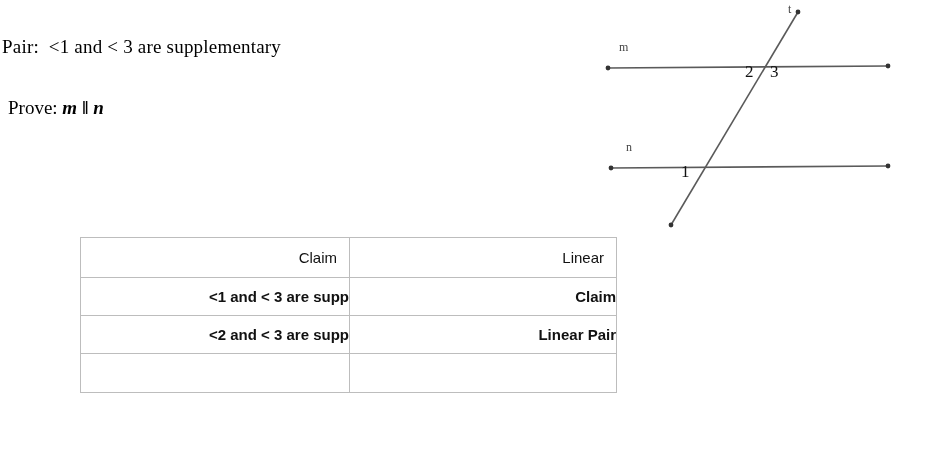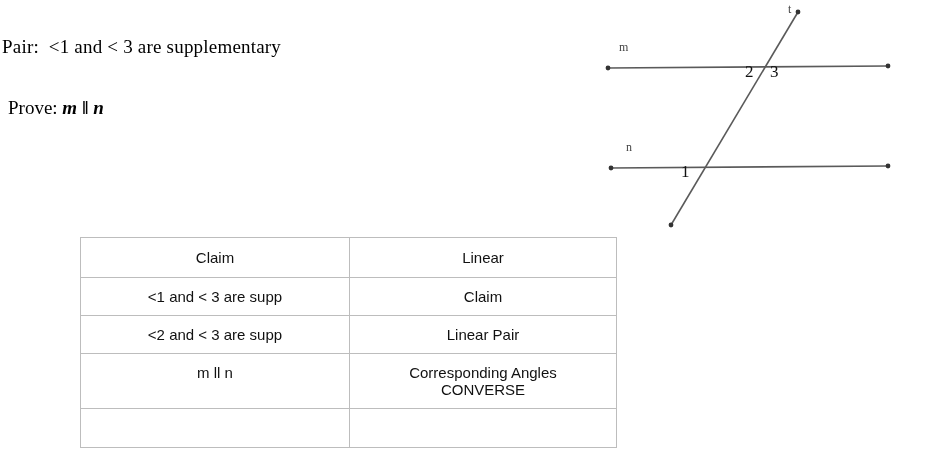"<1 and < 3 are supp" #proof-table td, #proof-table th { font-weight: normal -> bold; padding: 10px 28px -> 10px 0; text-align: center -> right }
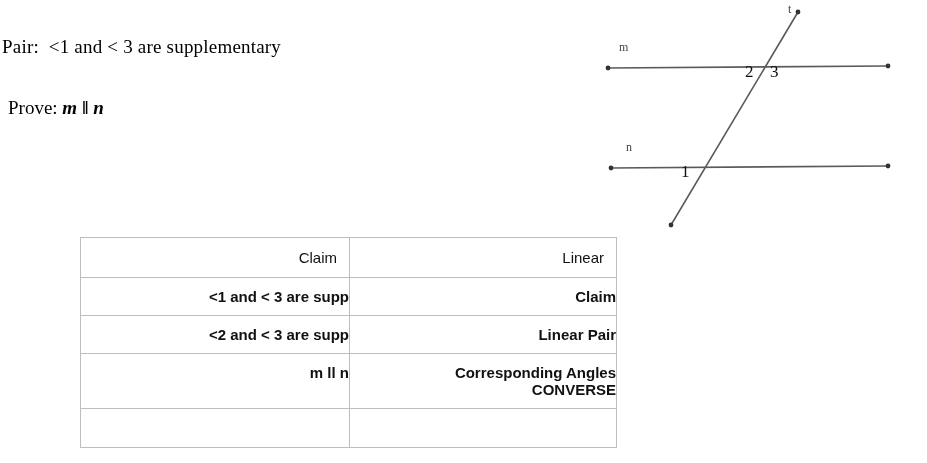"m ll n" tr { html: <tr> <td>m ll n</td> <td> <span>Corresponding Angles</span> <span>CONVERSE</span> </td> </tr> -> none }
